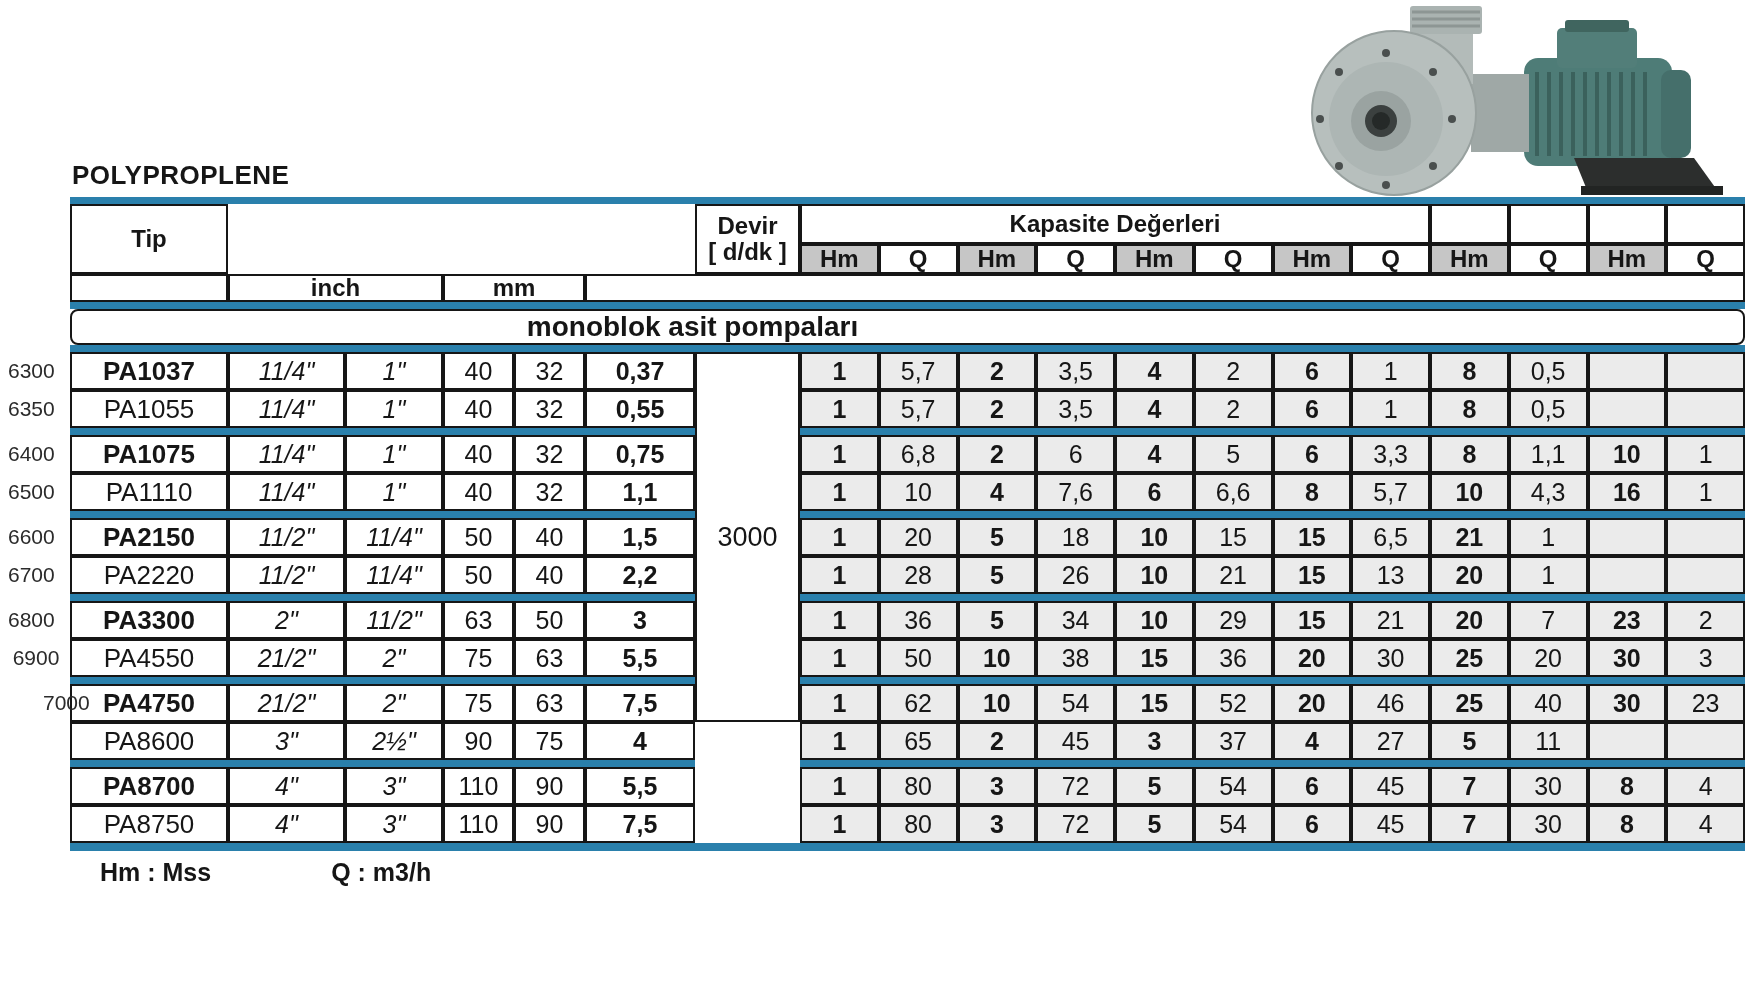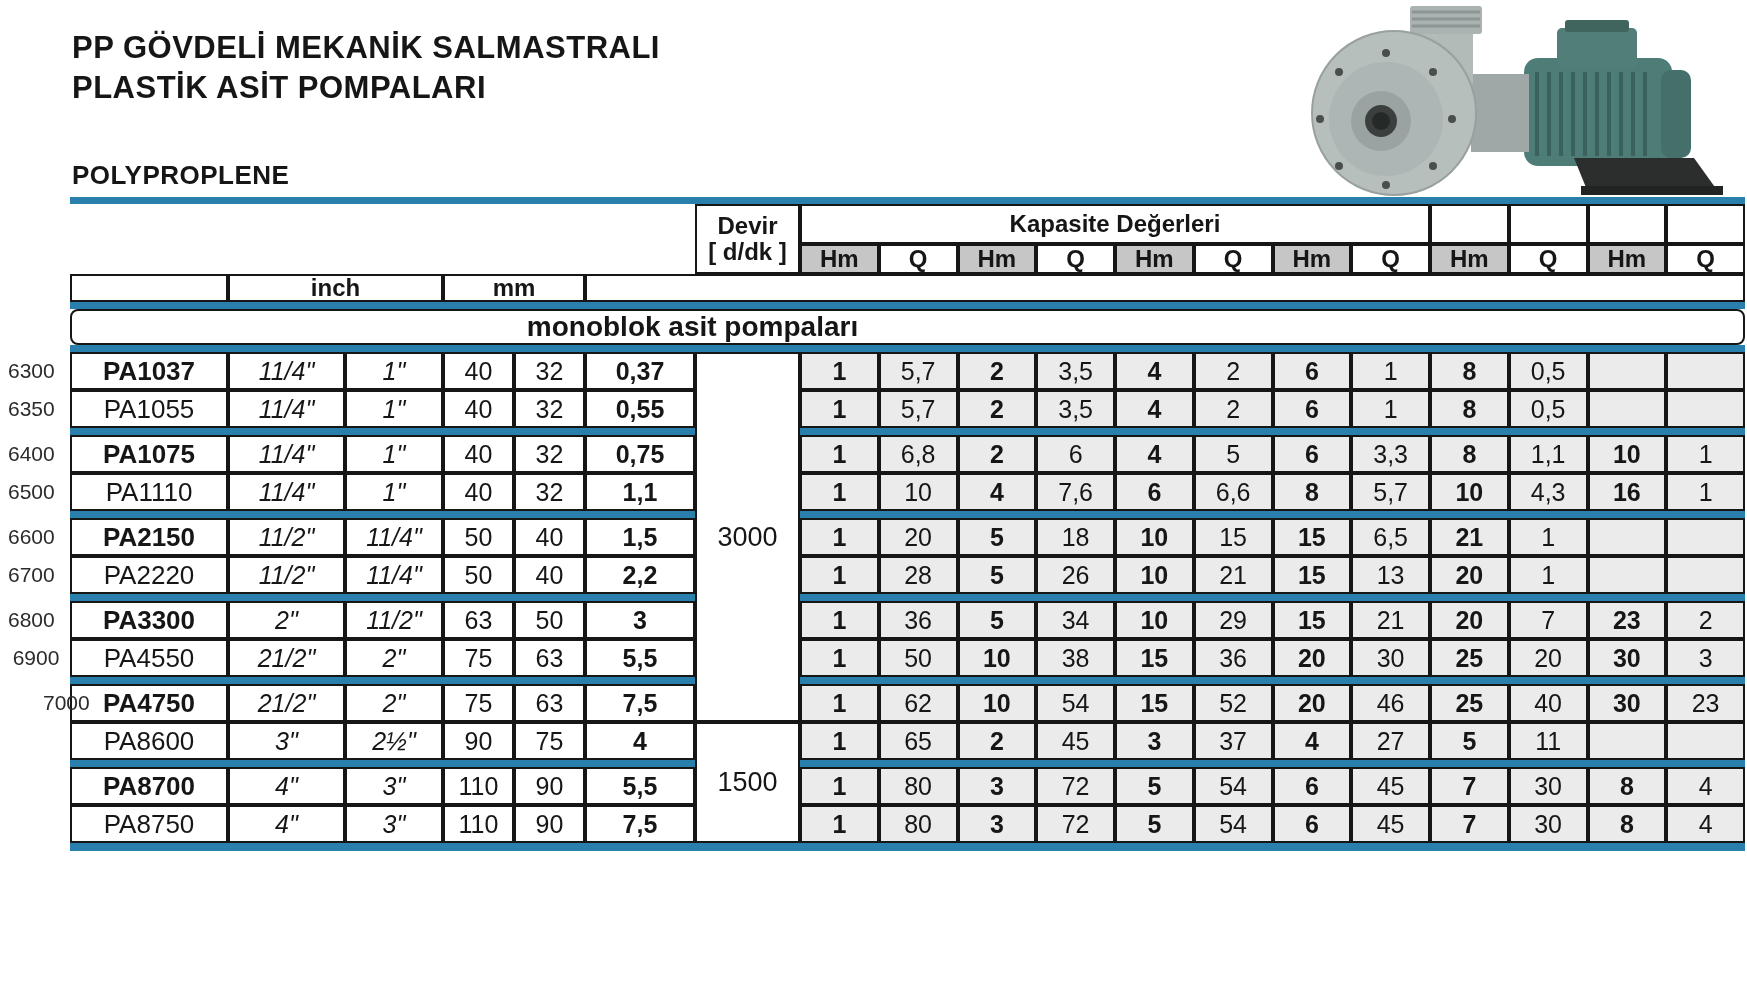"PP GÖVDELİ MEKANİK SALMASTRALI" div.title { html: <div> <div>PP GÖVDELİ MEKANİK SALMASTRALI</div> <div>PLASTİK ASİT POMPALARI</div> </div> -> none }
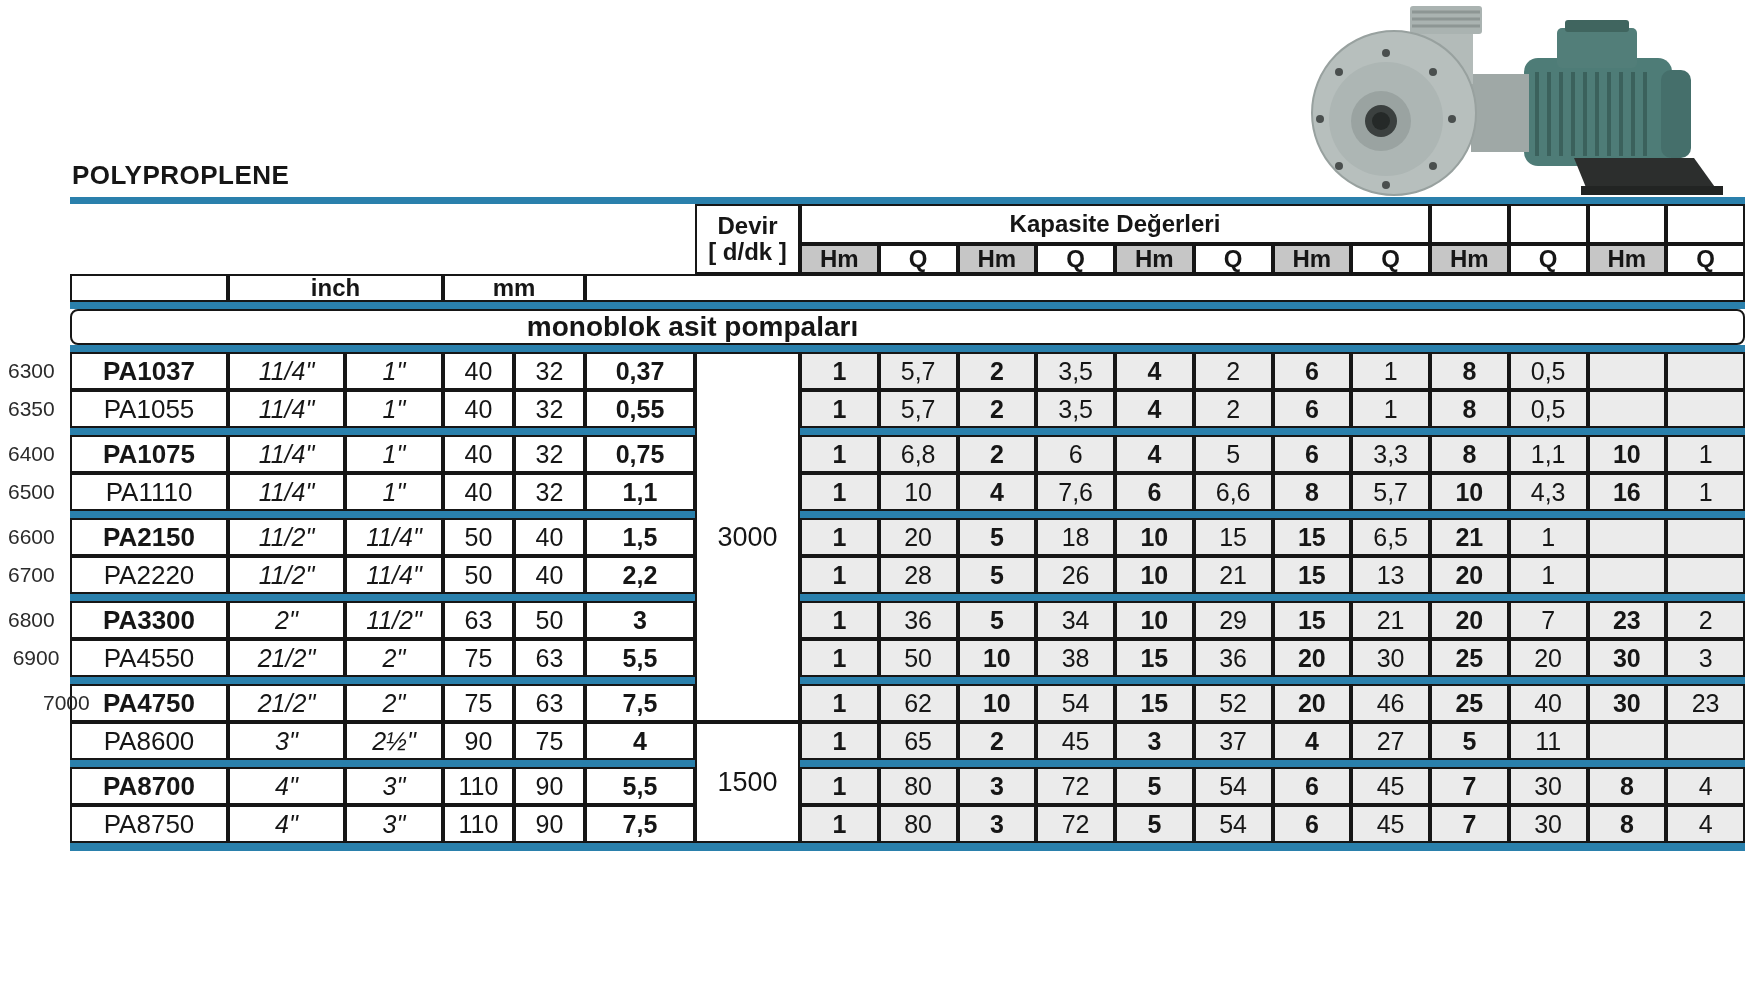"Tip" div.cell { html: none -> <div>Tip</div> }
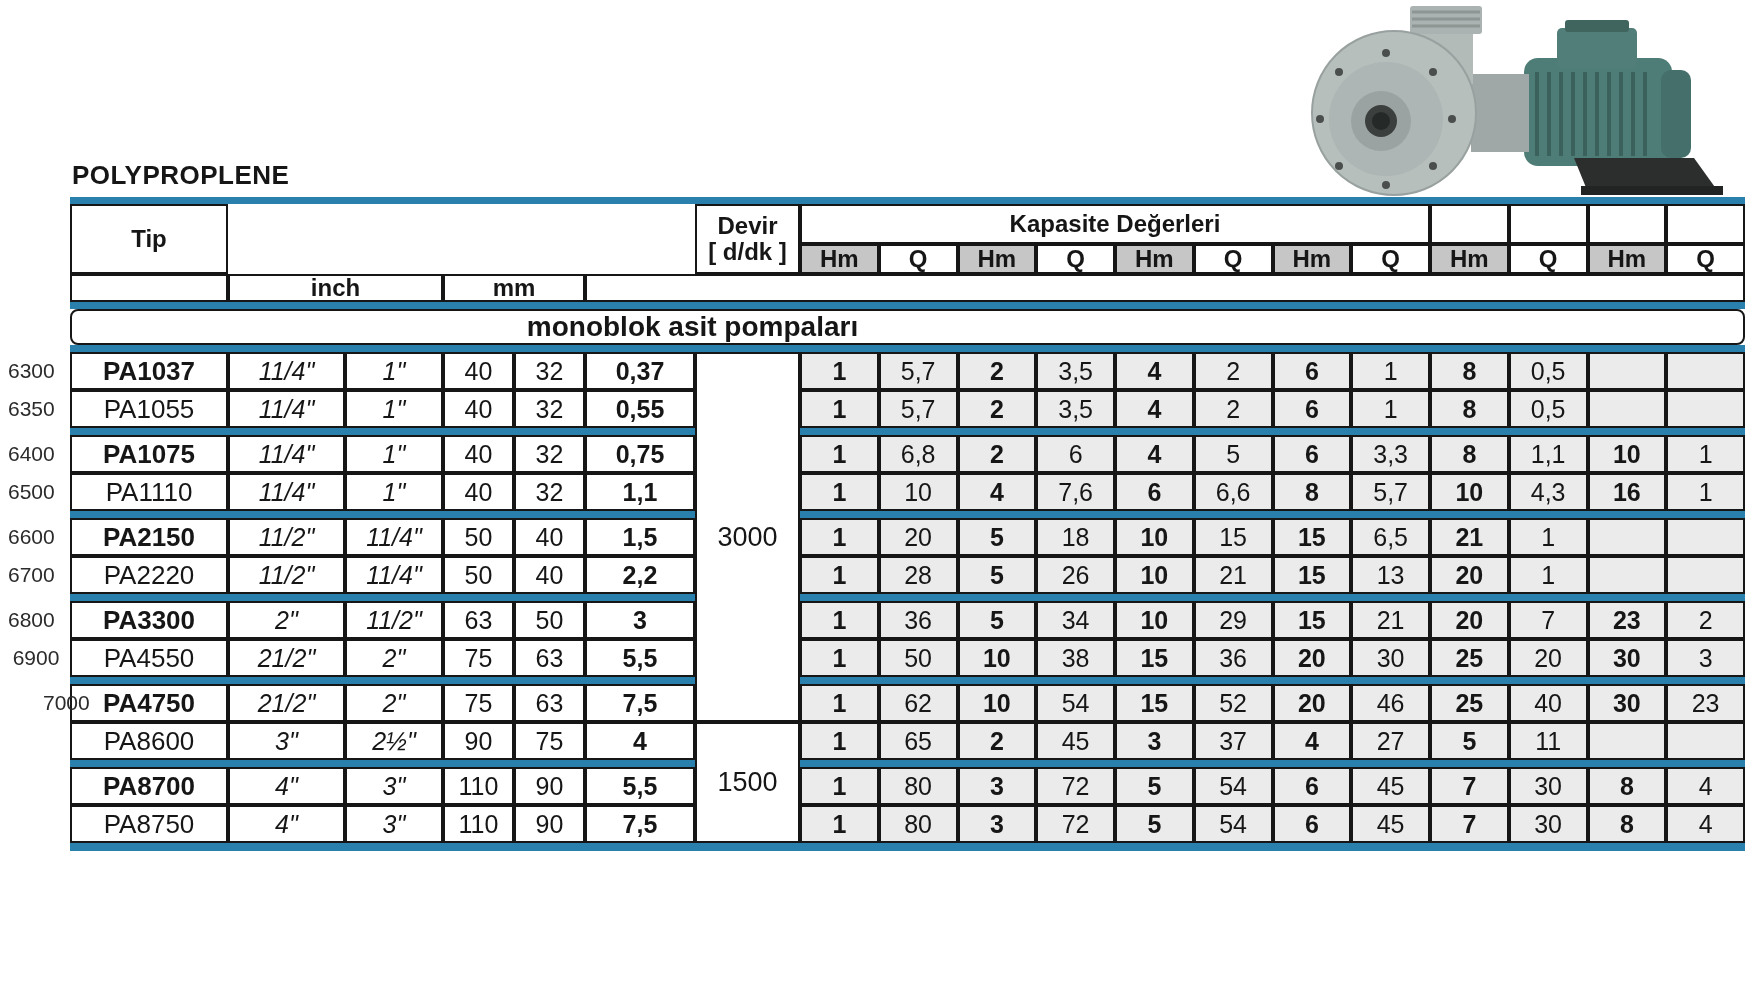"1500" div.cell { html: <div>1500</div> -> none }
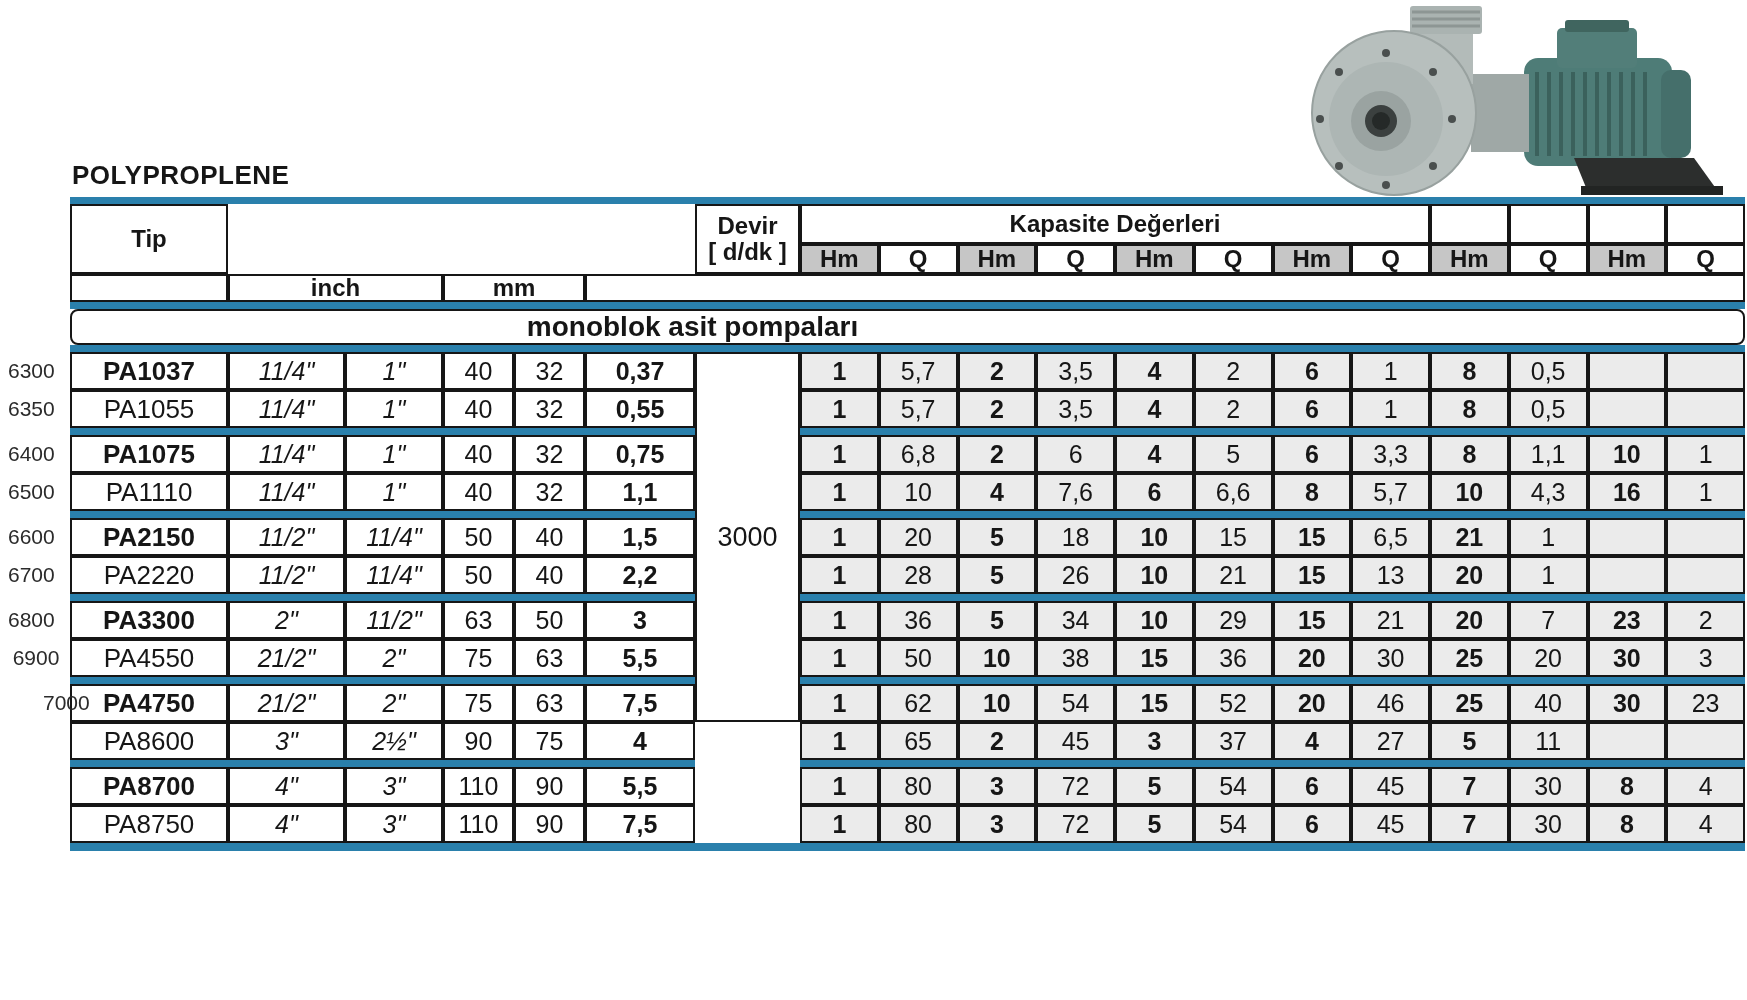"Hm : Mss Q :" div.footnote { html: none -> <div> <span>Hm : Mss</span><span>Q : m3/h</span> </div> }
